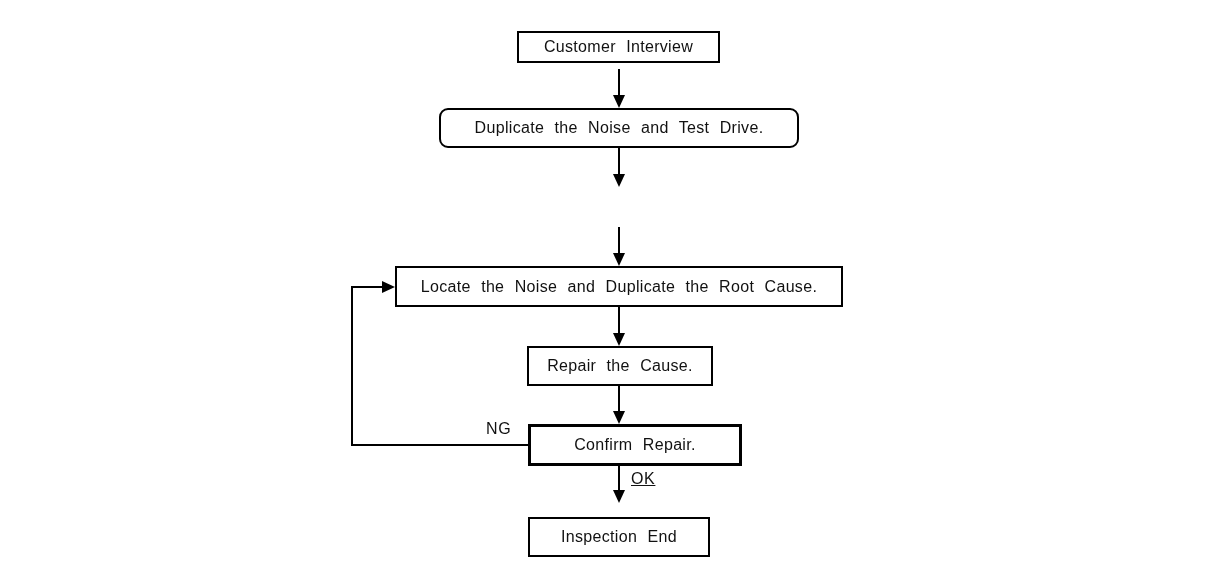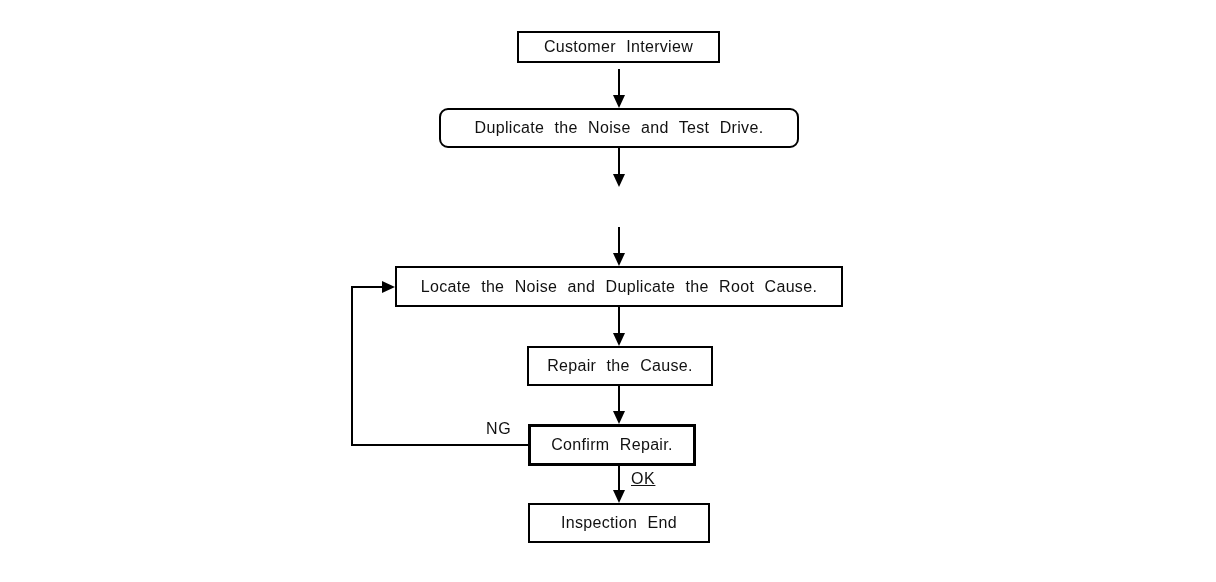"Confirm Repair." .n5 { width: 168px -> 214px }
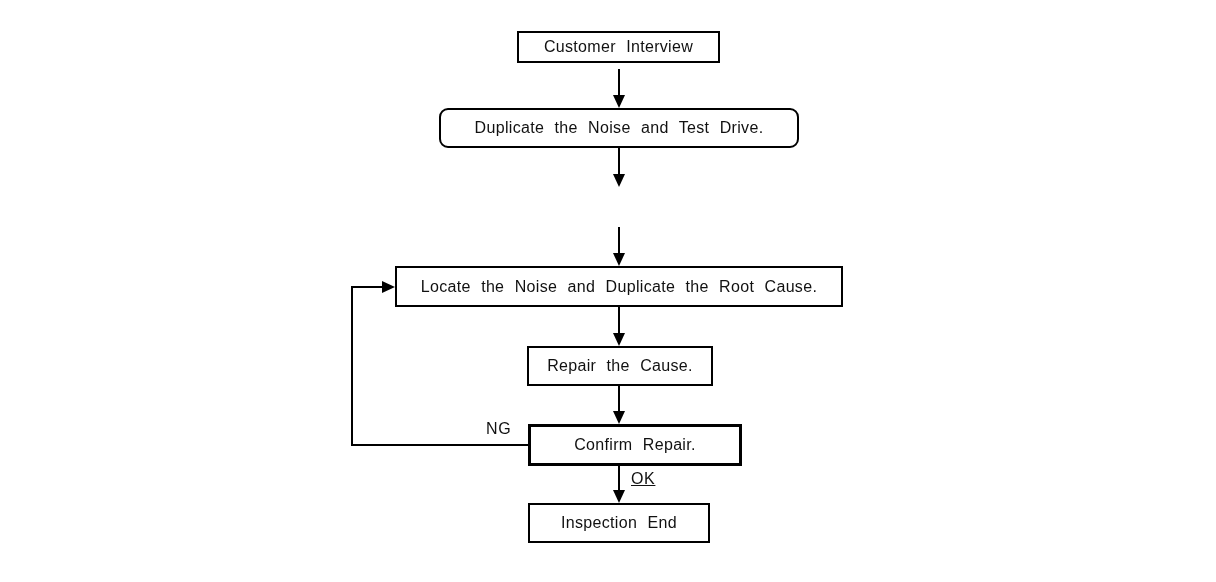"Inspection End" .n6 { top: 503px -> 517px }
